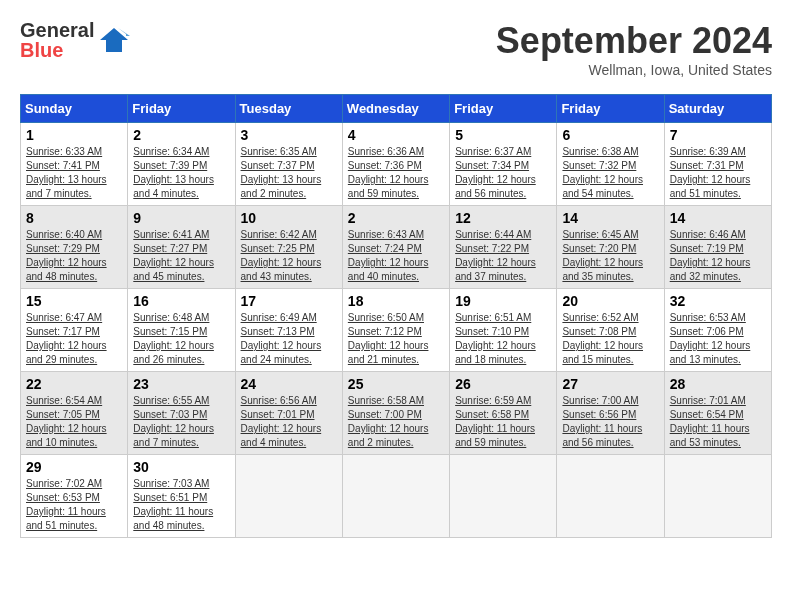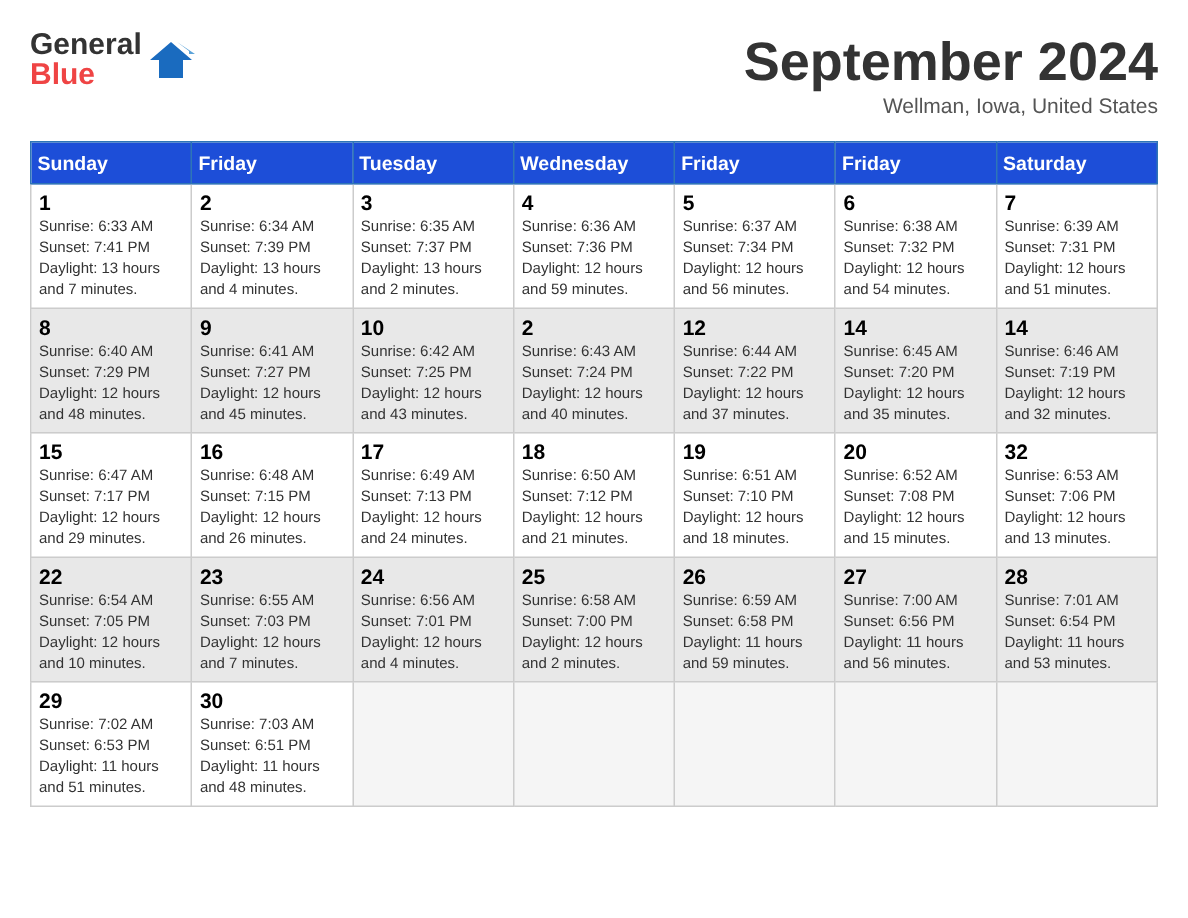"Sunrise: 6:33 AM" .day-info { text-decoration: none -> underline }
